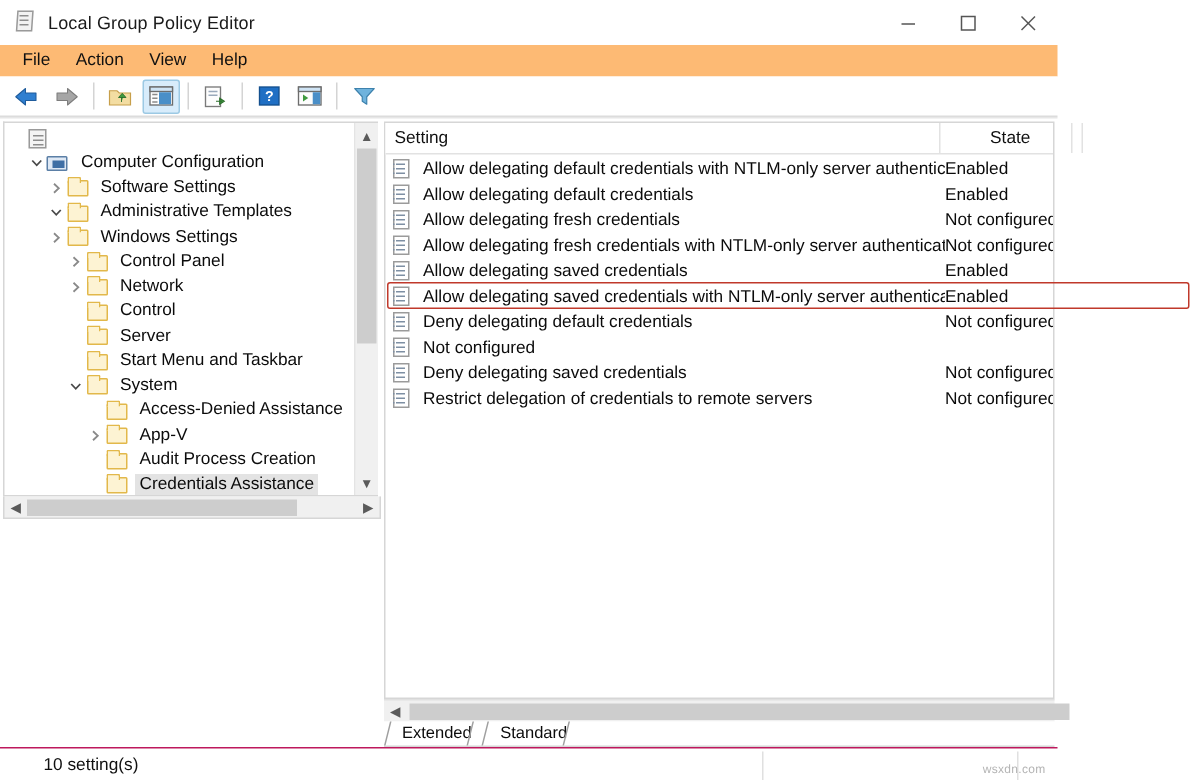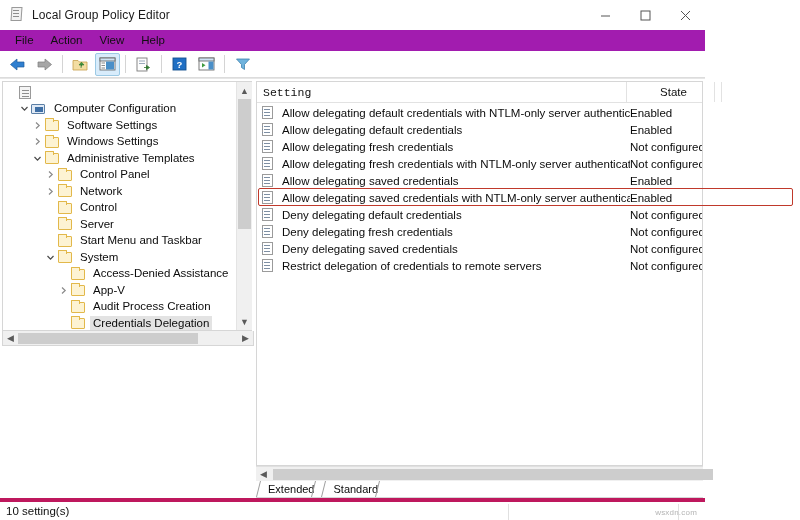"File" .menubar { background: #a21caf -> #fdba74 }
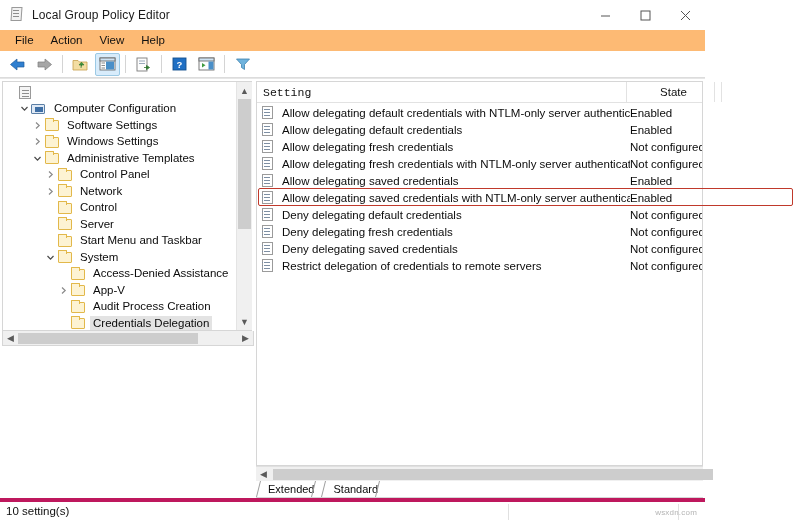"Setting" .col-setting { font-family: Liberation Mono, monospace -> none }
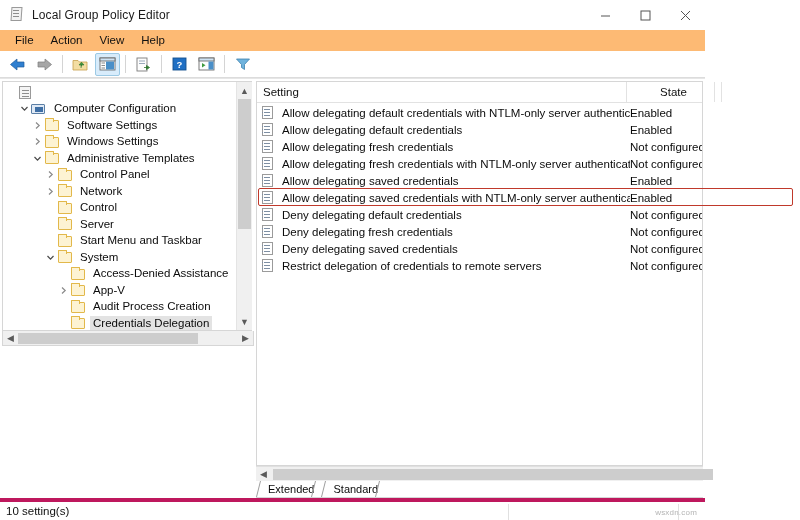"Windows Settings" div.tnode { order: before "Administrative Templates" -> after "Administrative Templates" }
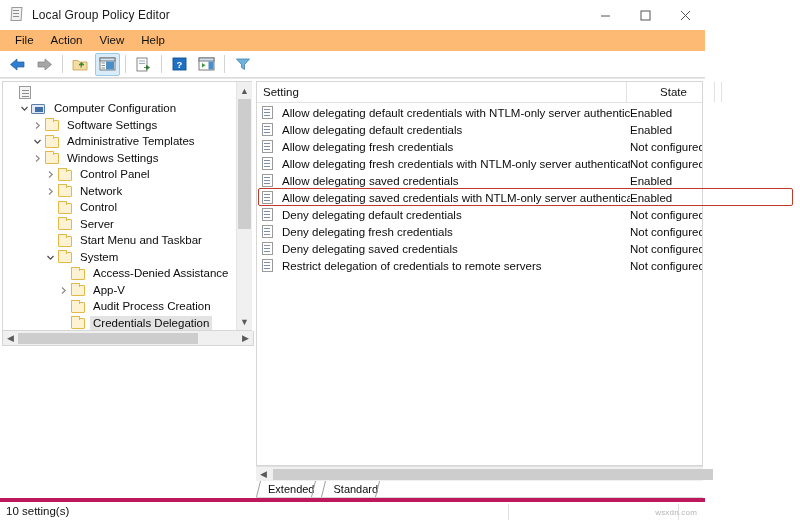"Deny delegating fresh credentials" div.sname { html: <div>Deny delegating fresh credentials</div> -> none }
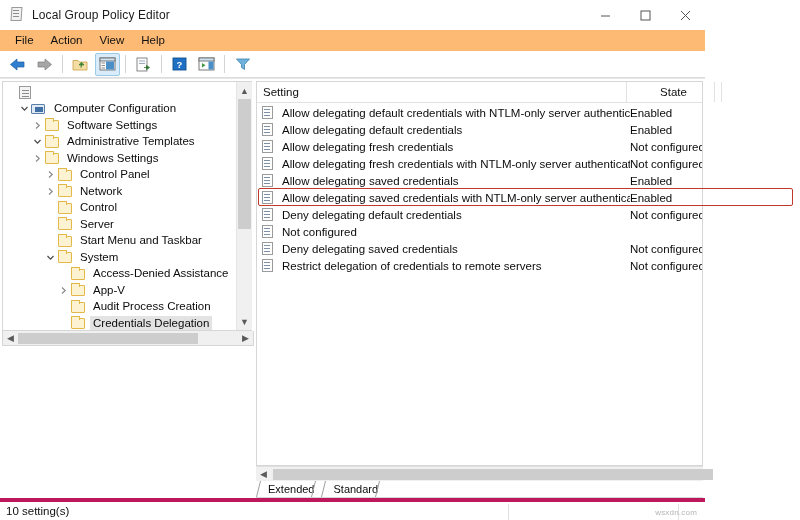"Credentials Delegation" div.label { text: Delegation -> Assistance }
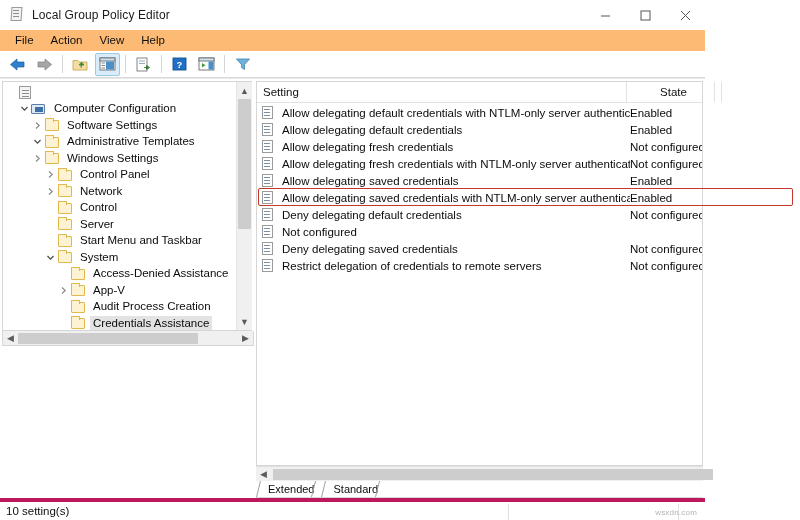"10 setting(s)" .statusbar { border-top: 4px solid #be185d -> 1px solid #be185d; padding-left: none -> 23px }
